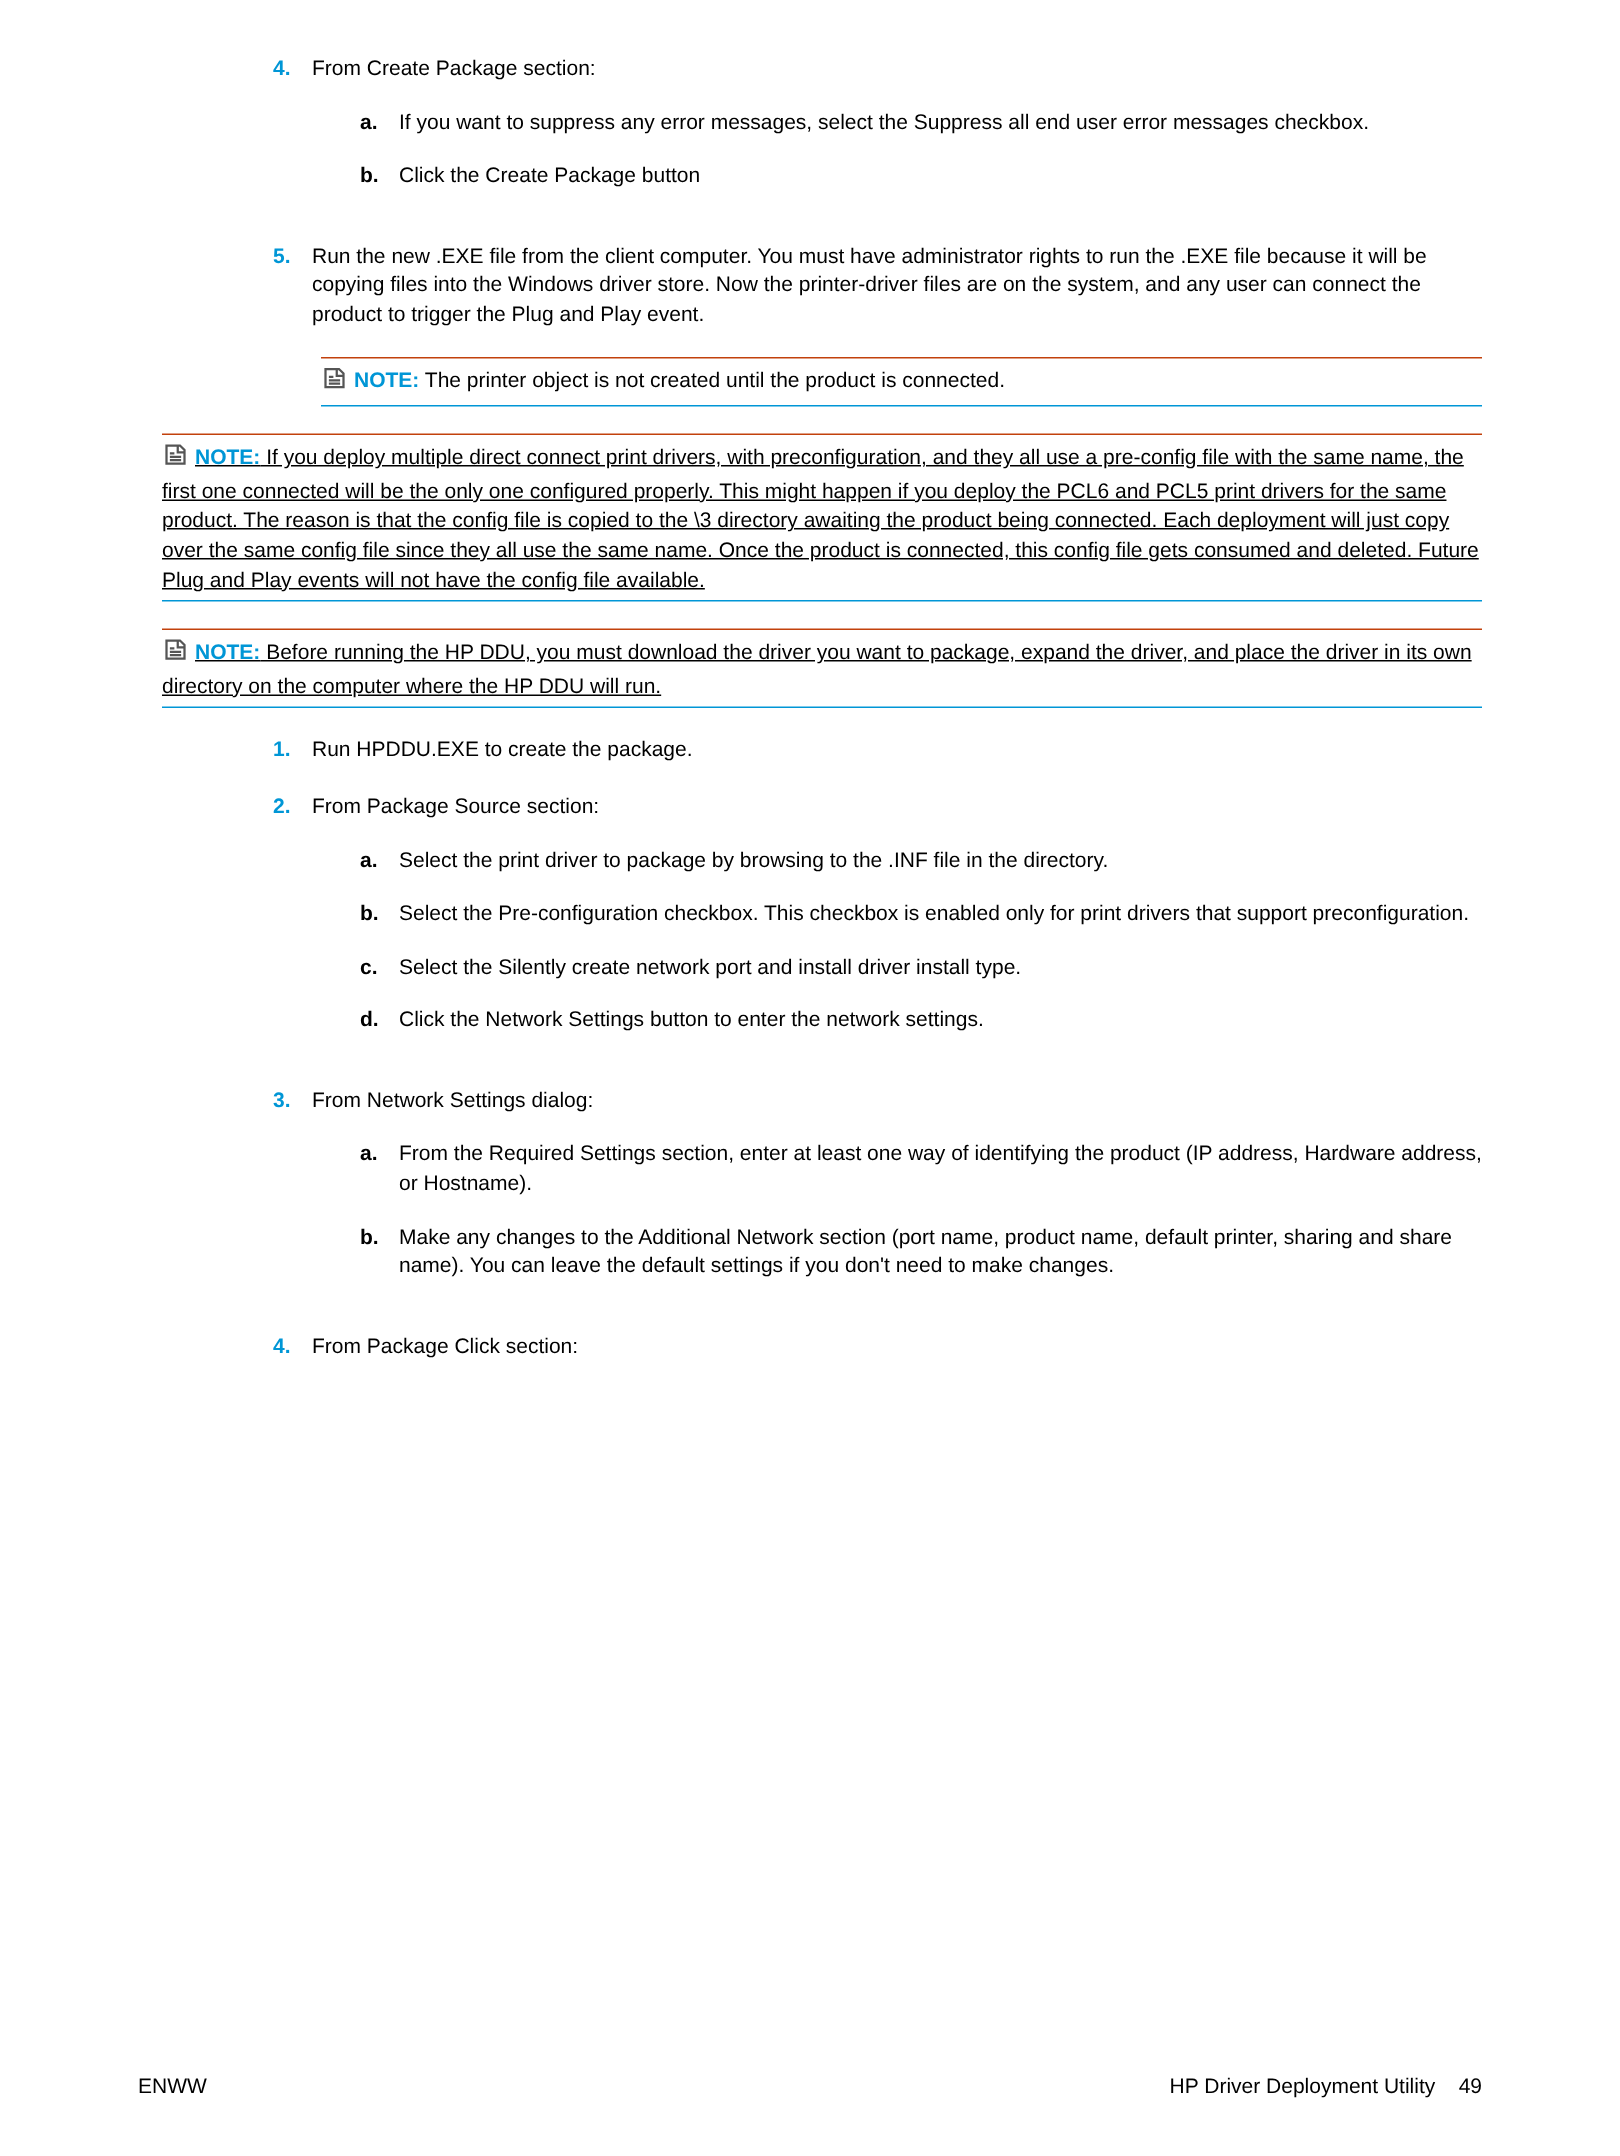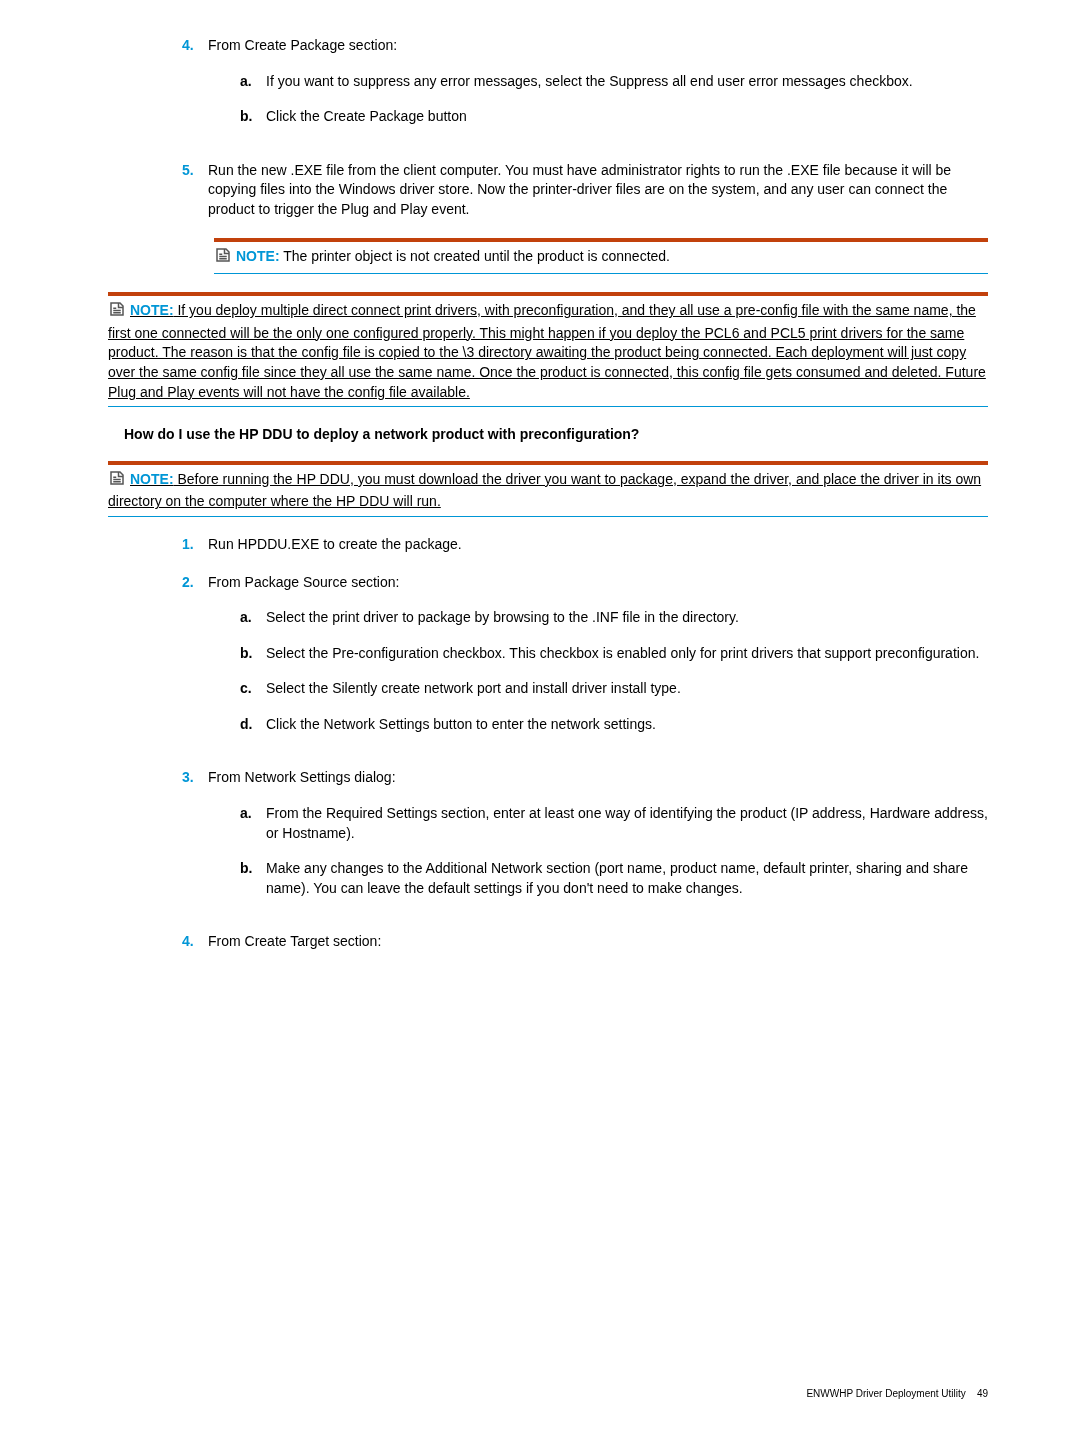"NOTE: The printer object is" .note-box { border-top: 4px solid #c2410c -> 1px solid #c2410c }
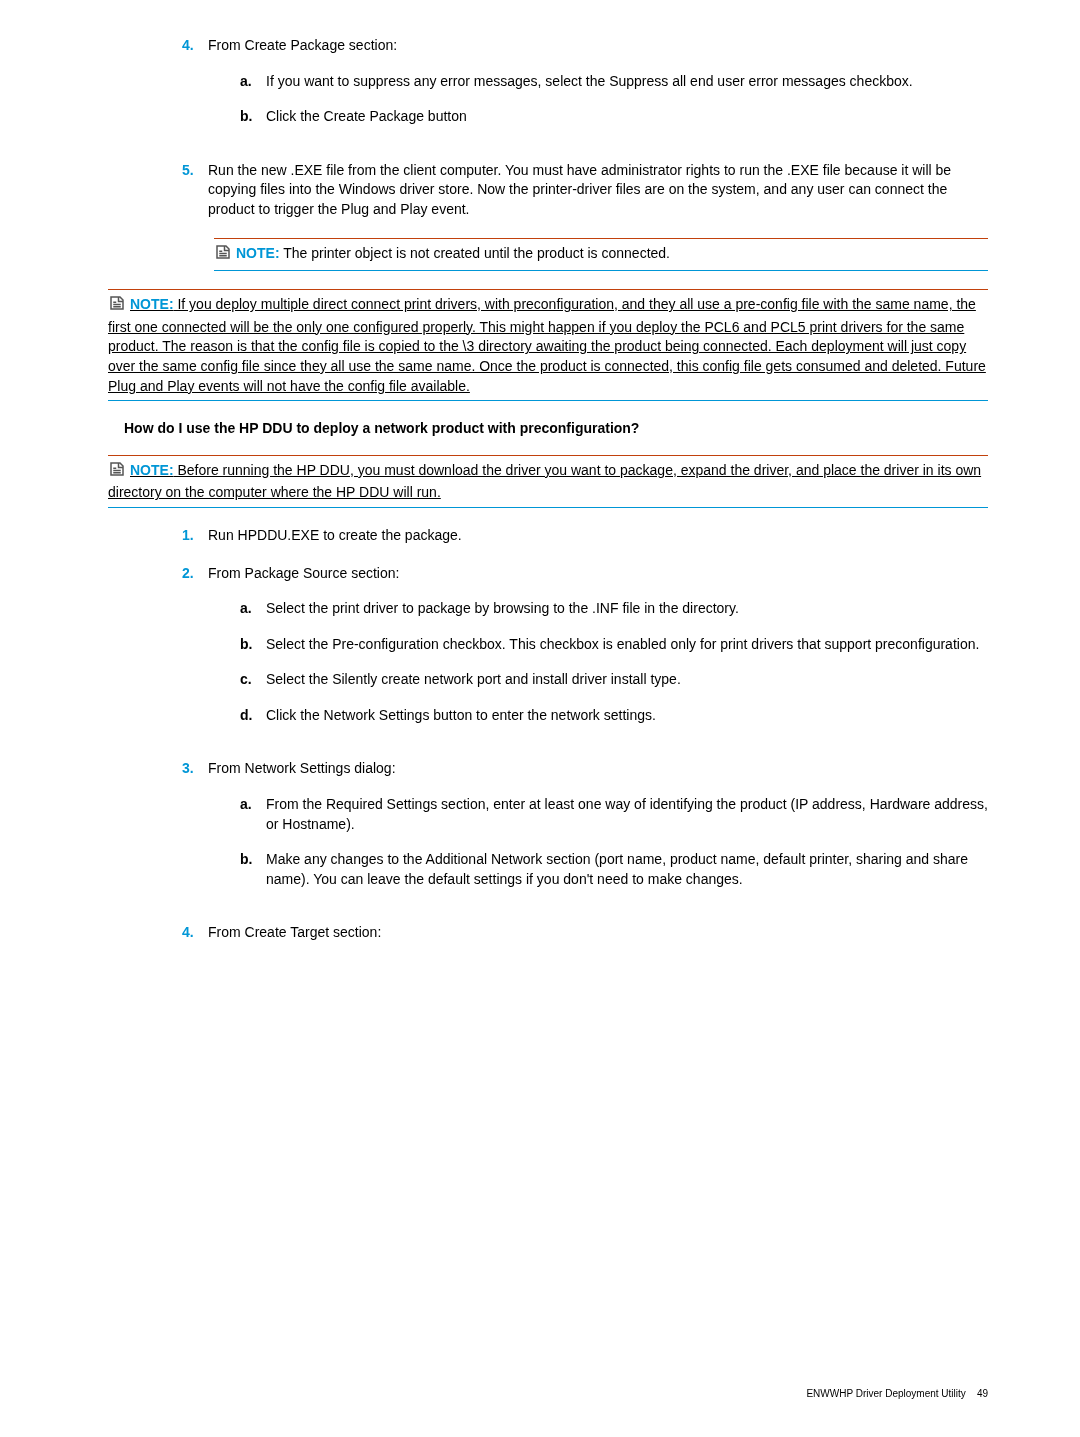"How do I use the" div.section-heading { html: <div>How do I use the HP DDU to deploy a network product with preconfiguration?</div> -> none }
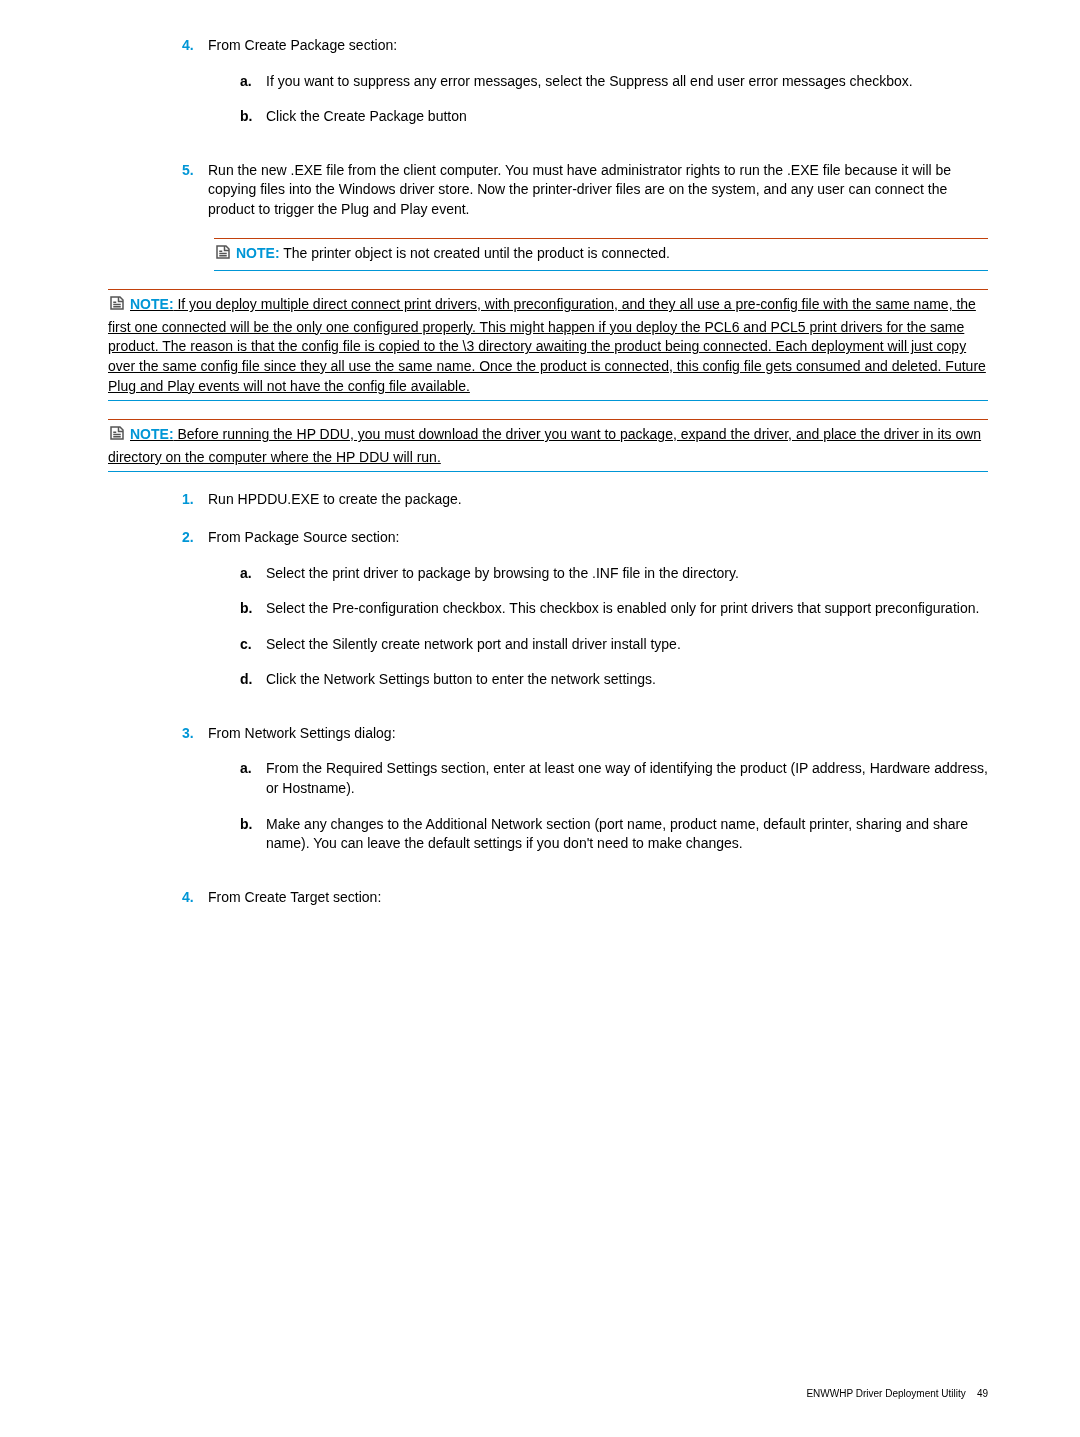"Create Target" span.bold { text: Create Target -> Package Click }
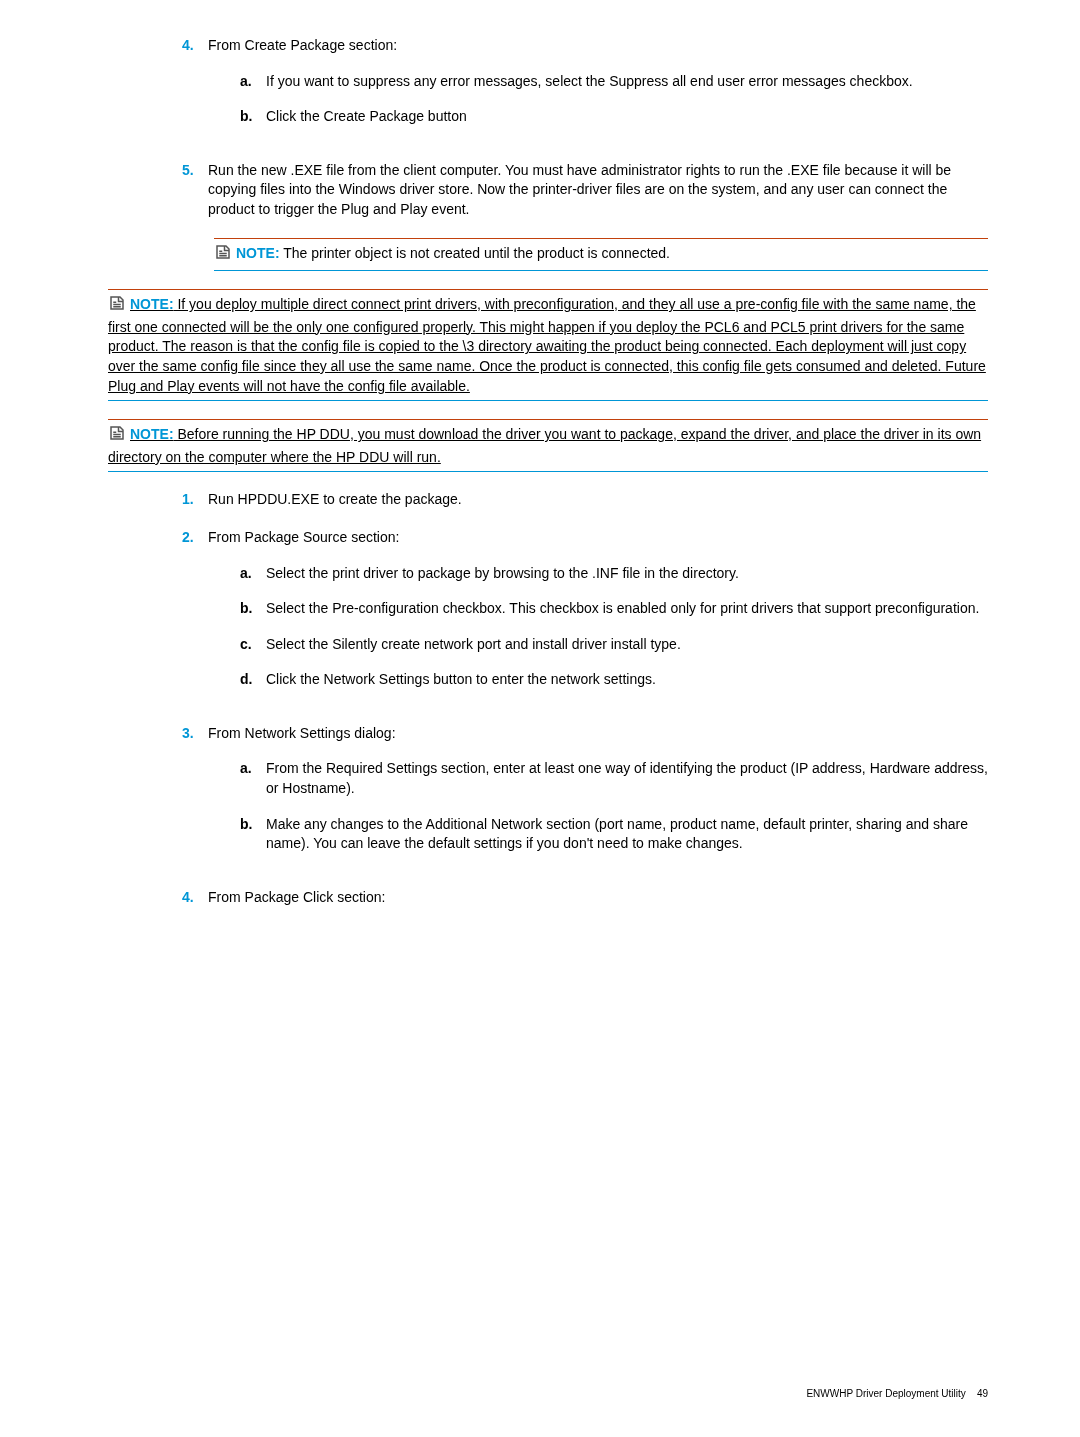"ENWW" .footer { font-size: 10px -> 14px; justify-content: flex-end -> space-between }
